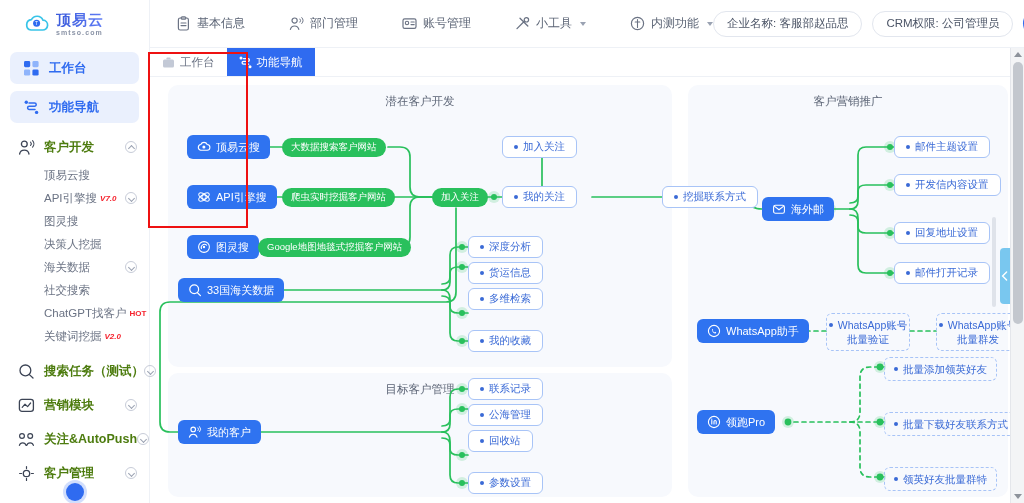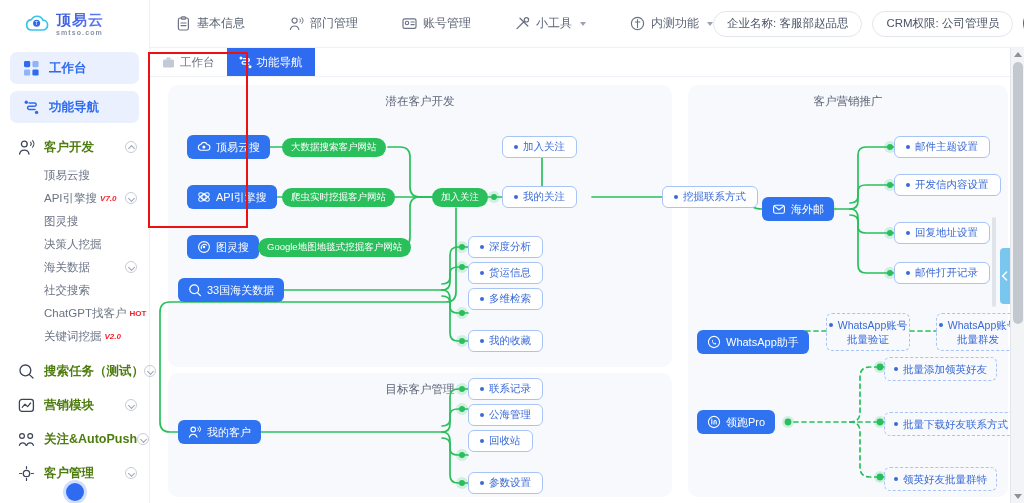"WhatsApp助手" div.bnode { top: 253px -> 242px }
